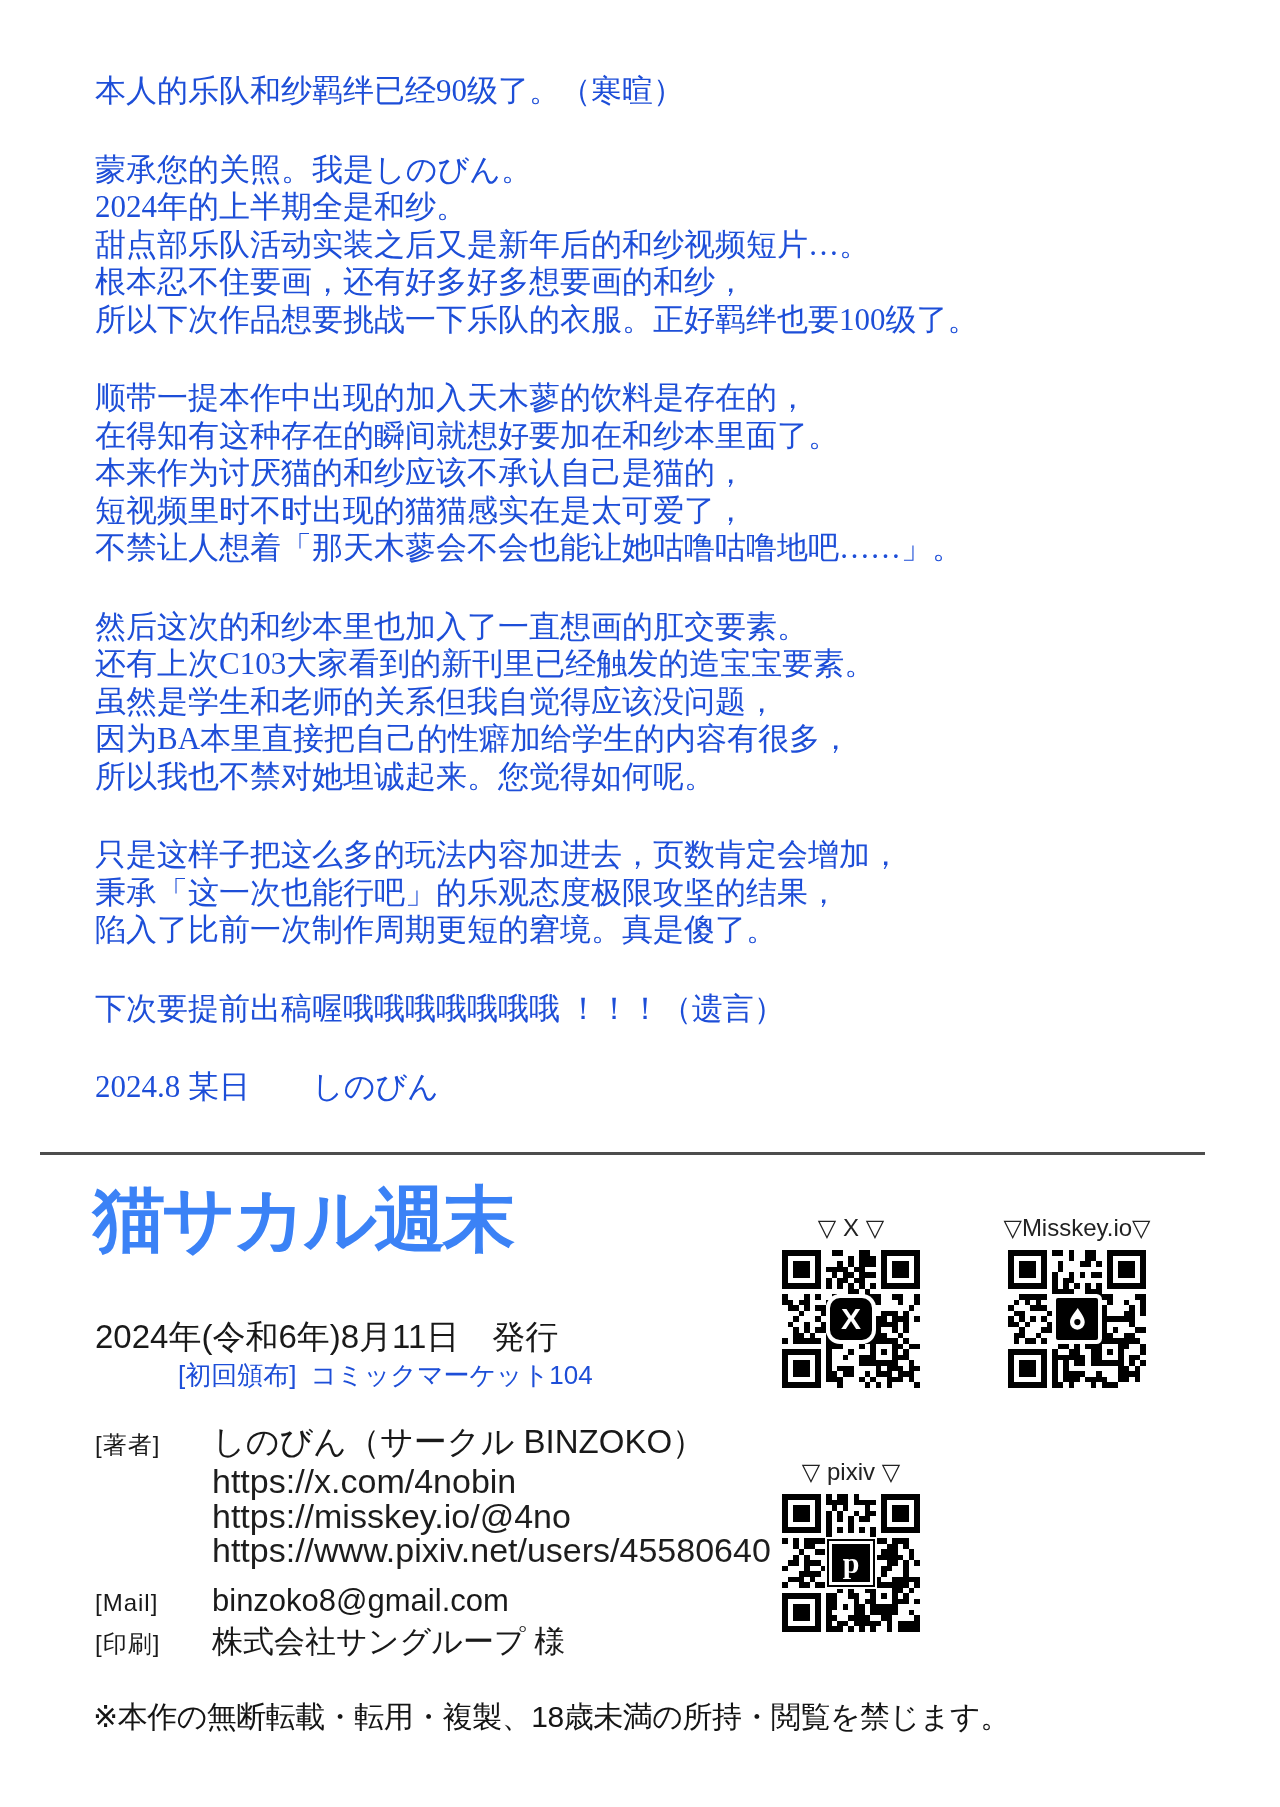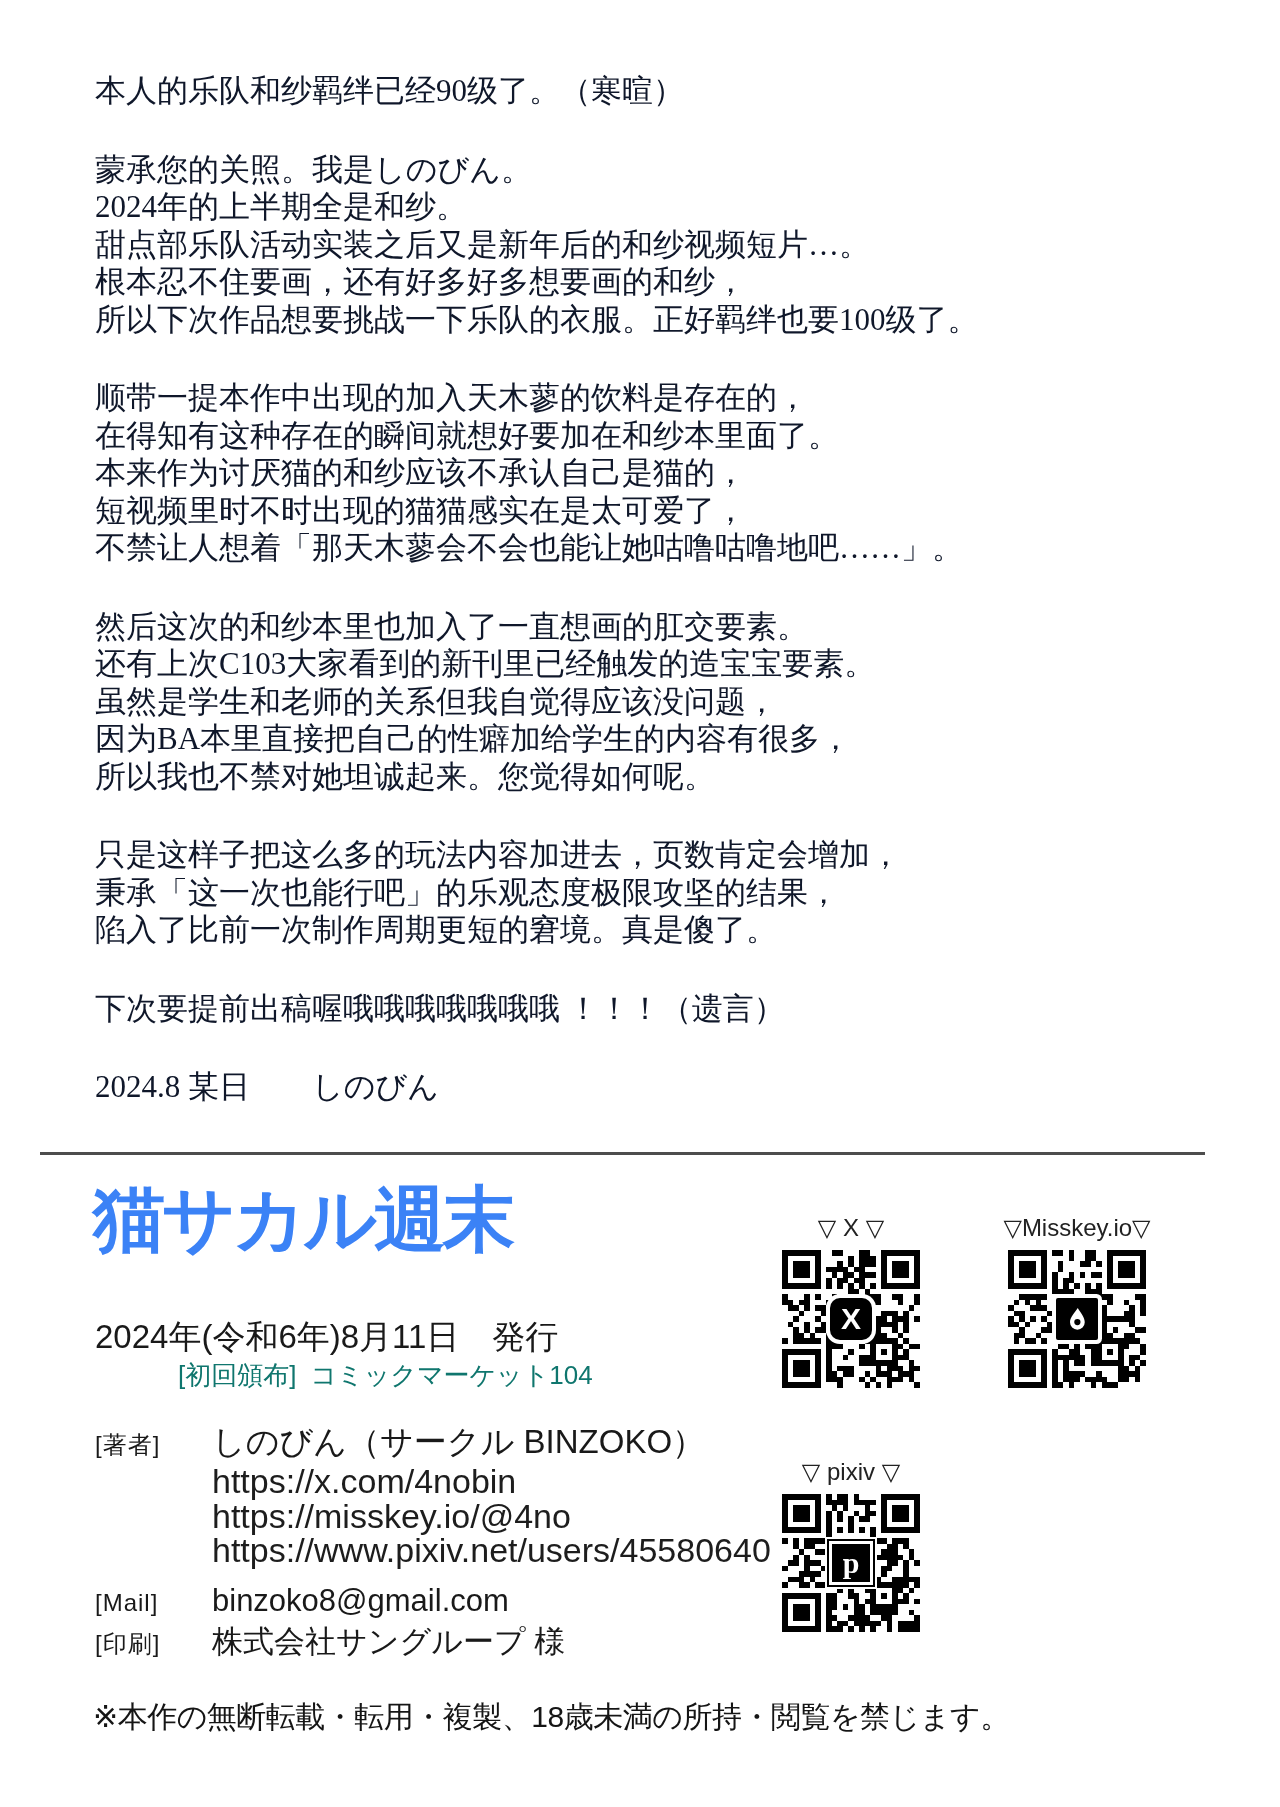"本人的乐队和纱羁绊已经90级了。（寒暄）" .afterword { color: #0f172a -> #1d4ed8 }
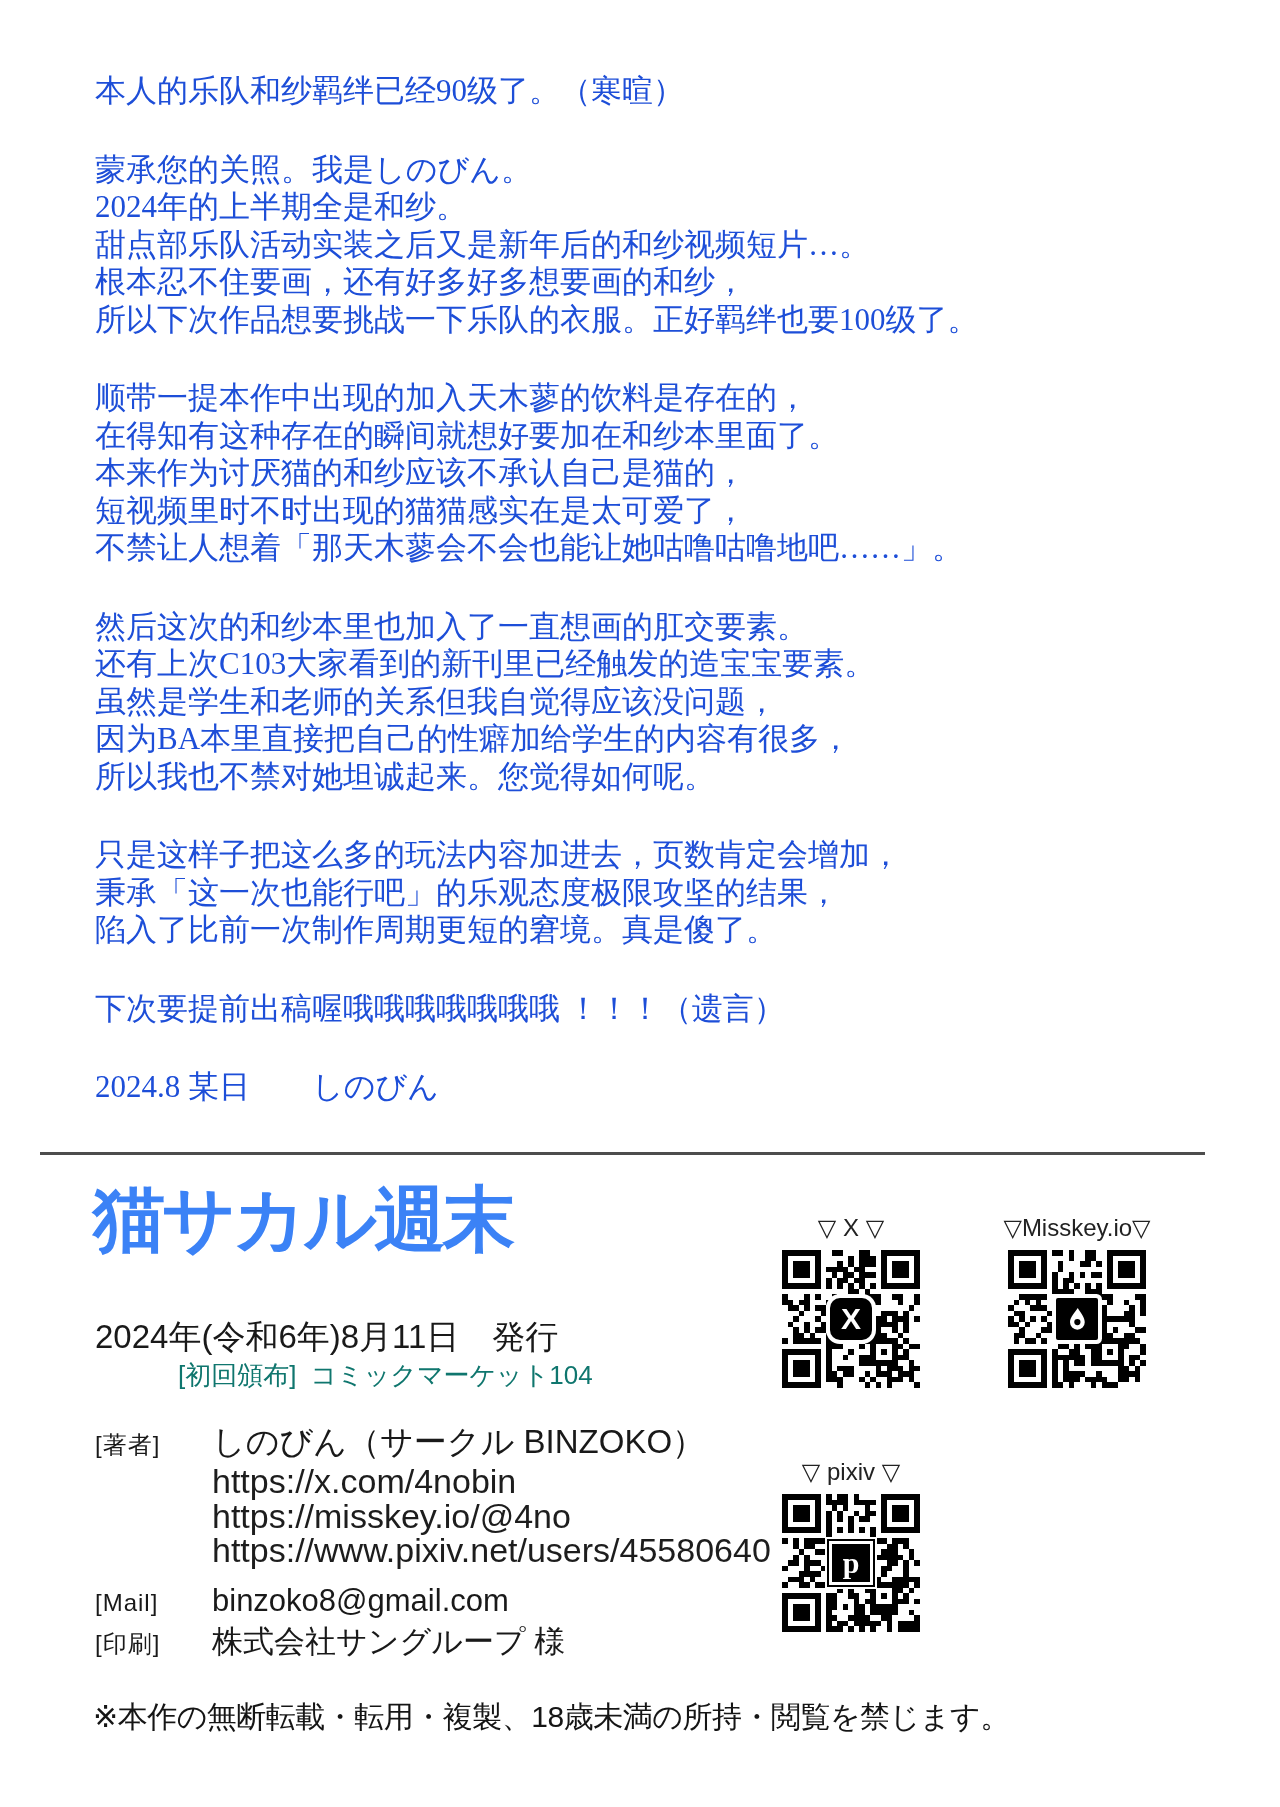"[初回頒布] コミックマーケット104" .firstdist { color: #0f766e -> #1d4ed8 }
